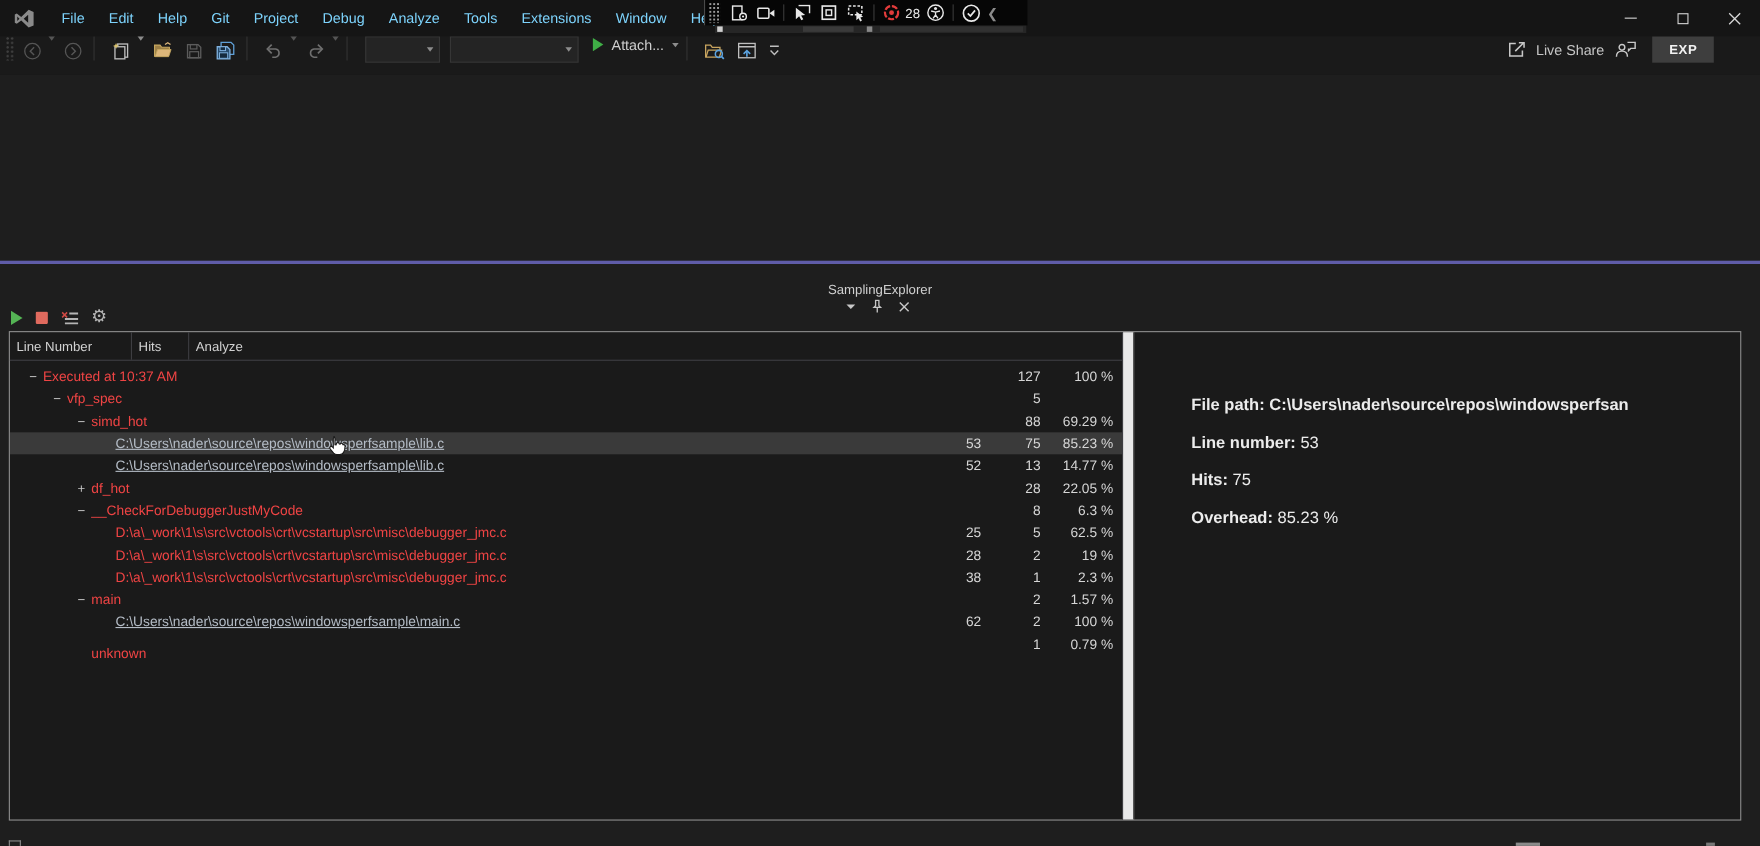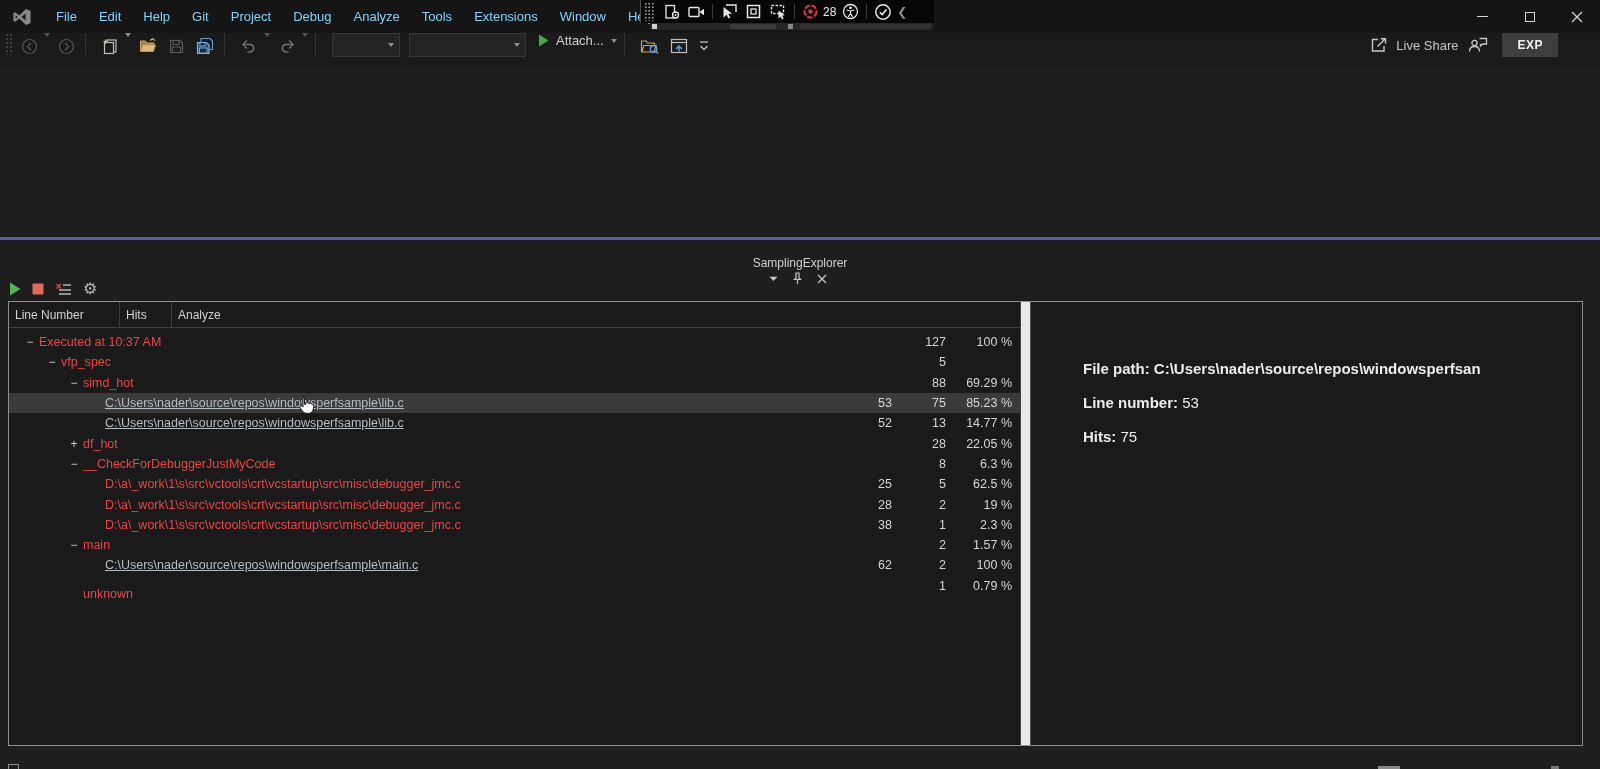"Overhead: 85.23 %" div.detail-line { html: none -> <div> <b>Overhead:</b> <span>85.23 %</span> </div> }
